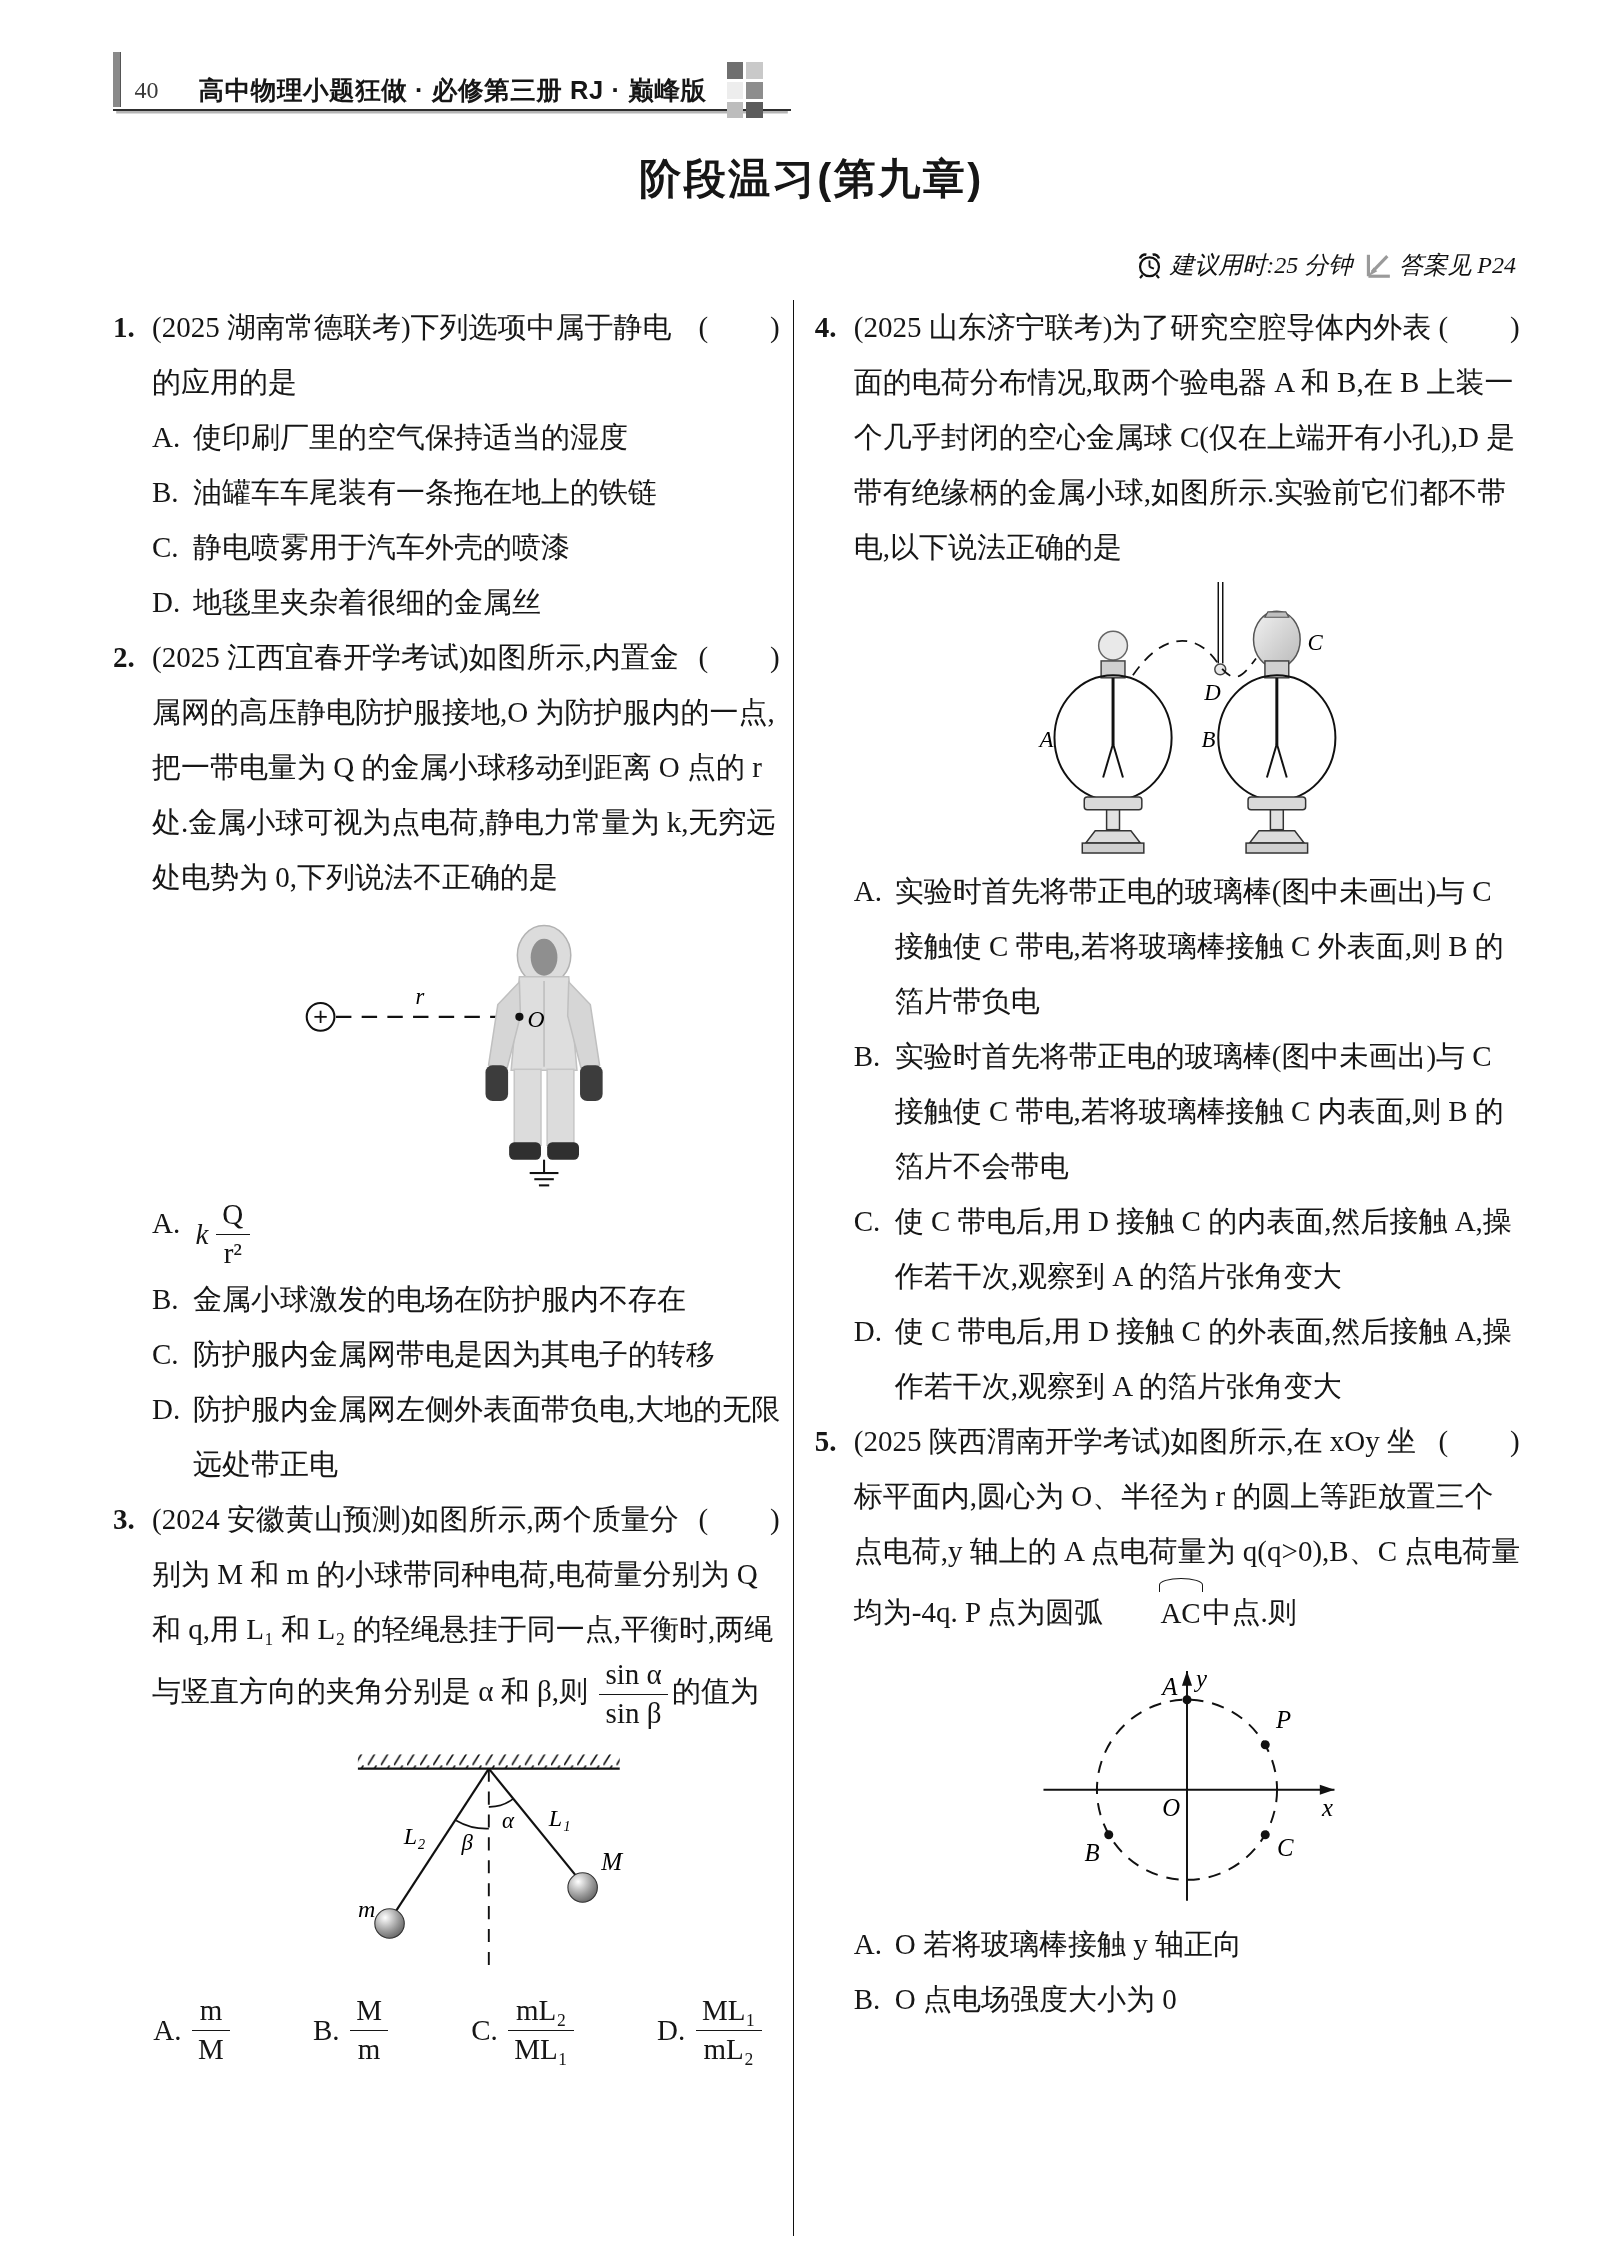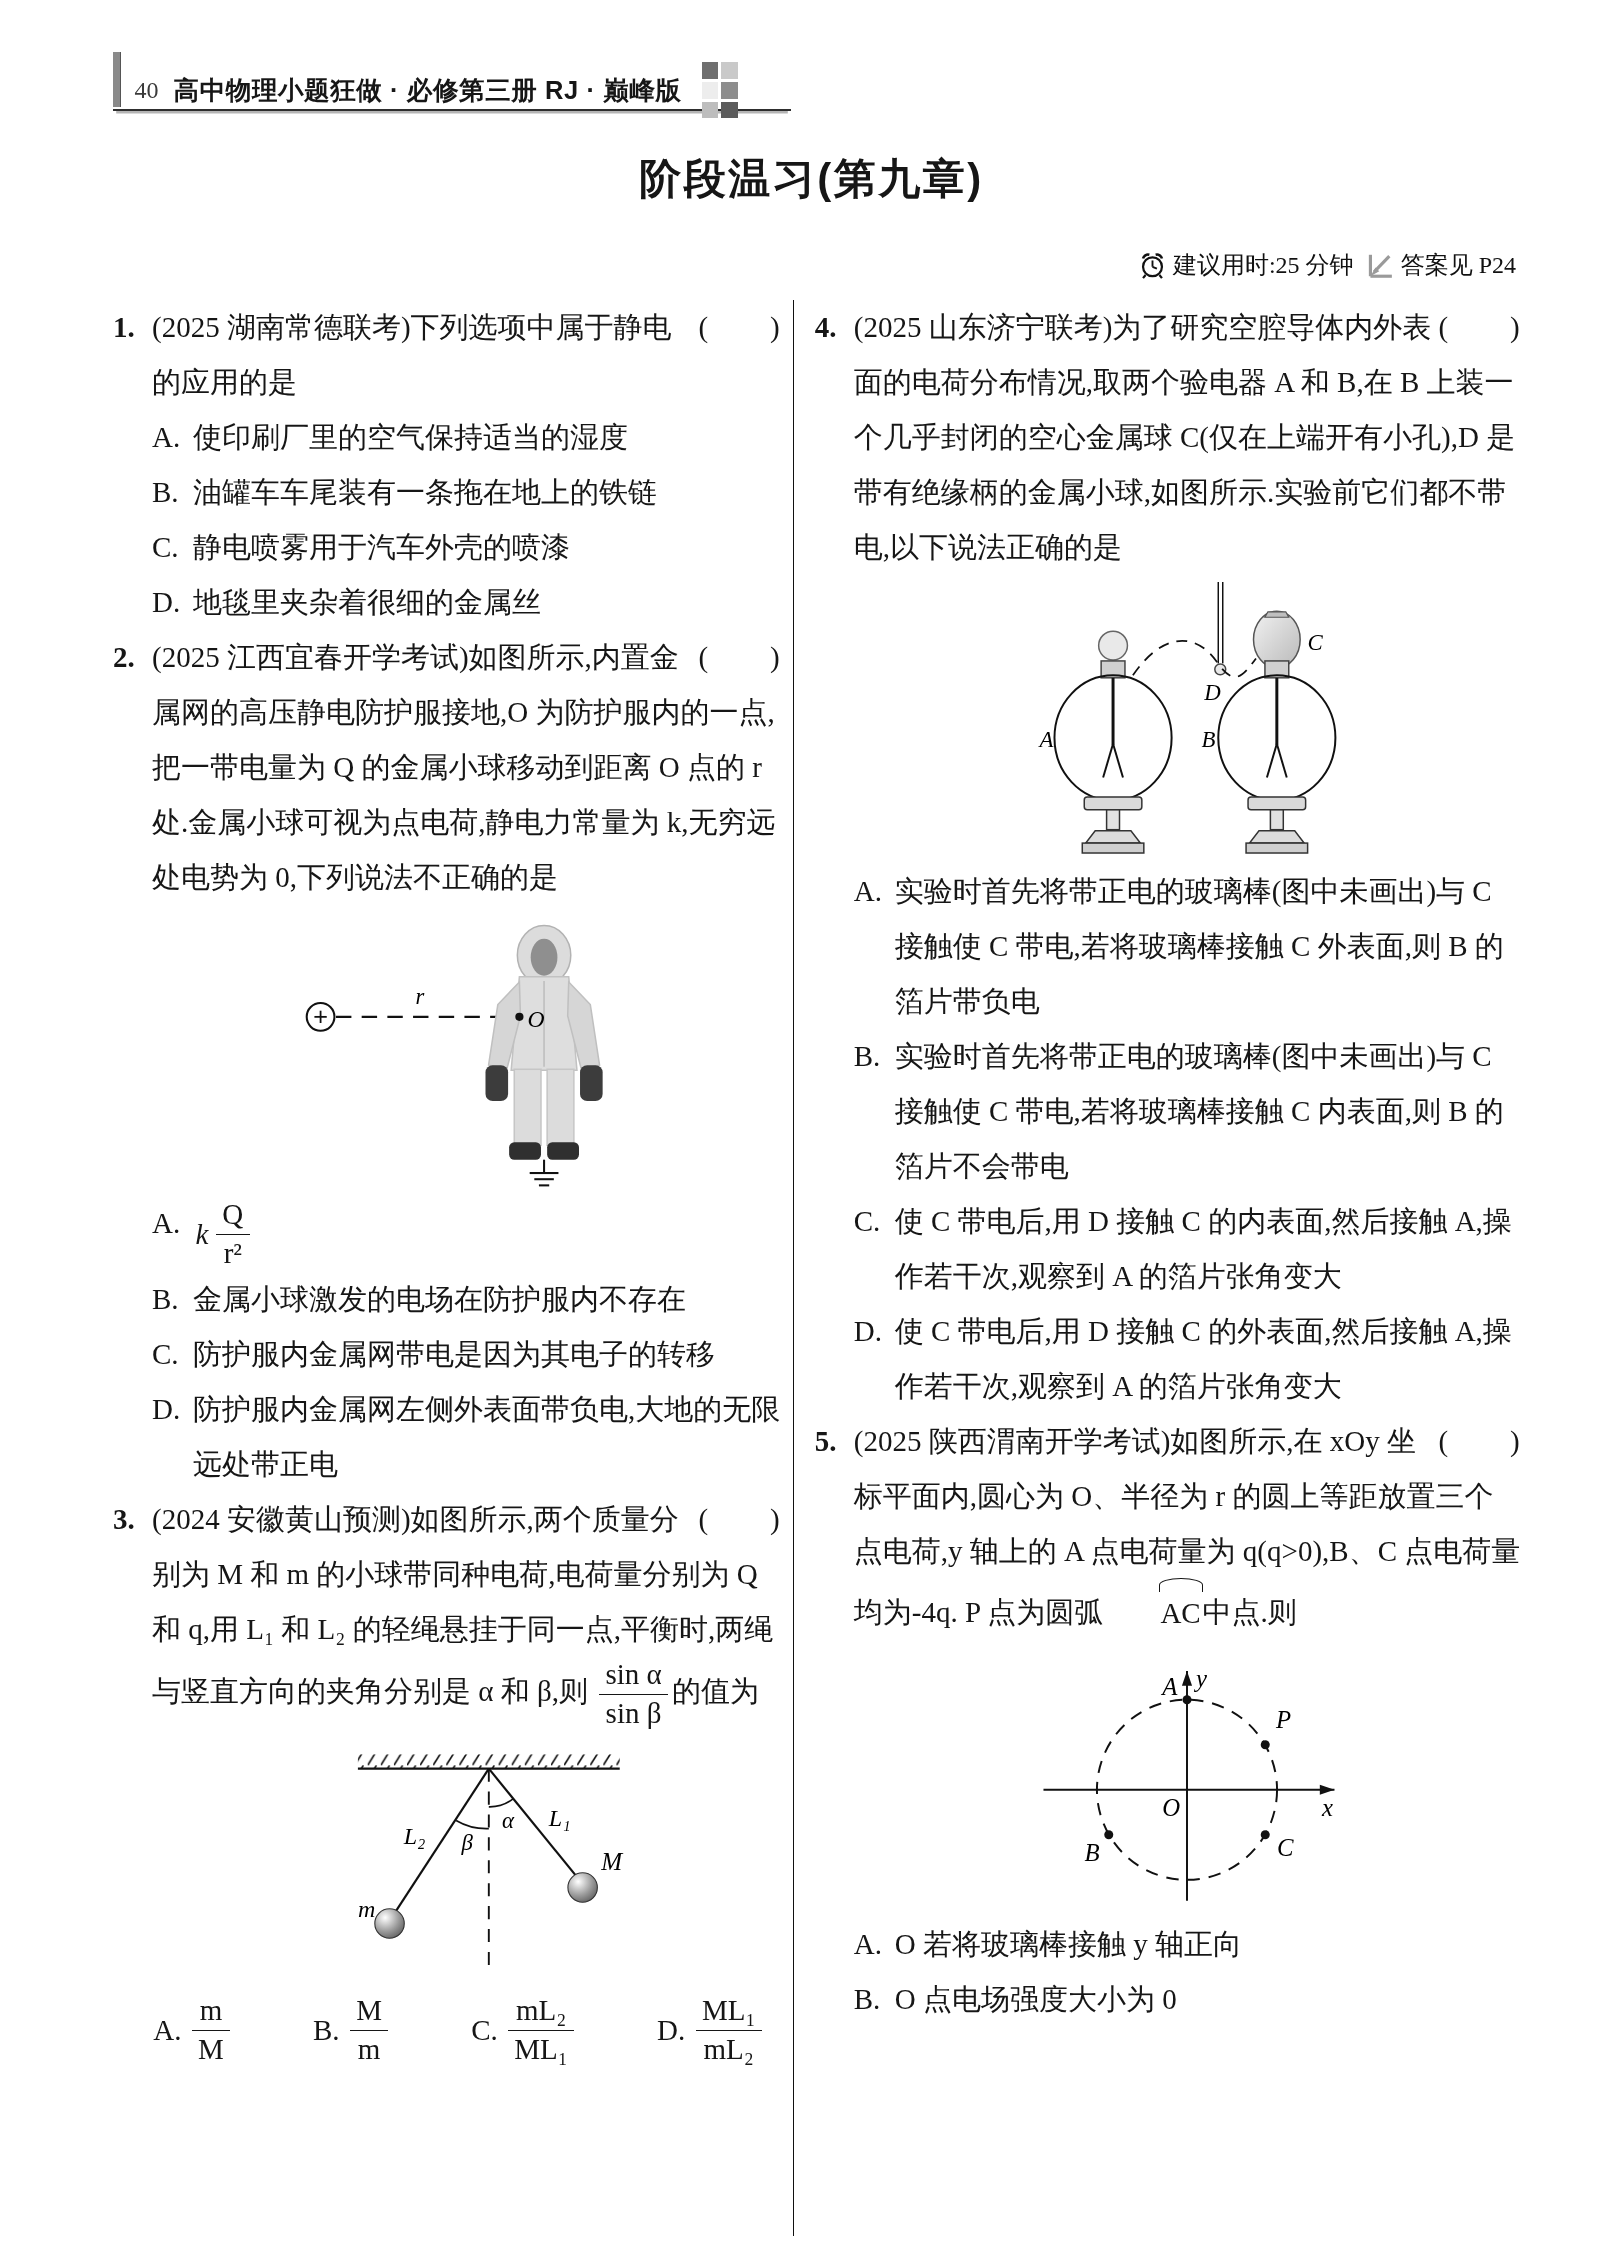"高中物理小题狂做 · 必修第三册 RJ ·" .htitle { margin-left: none -> 25px }
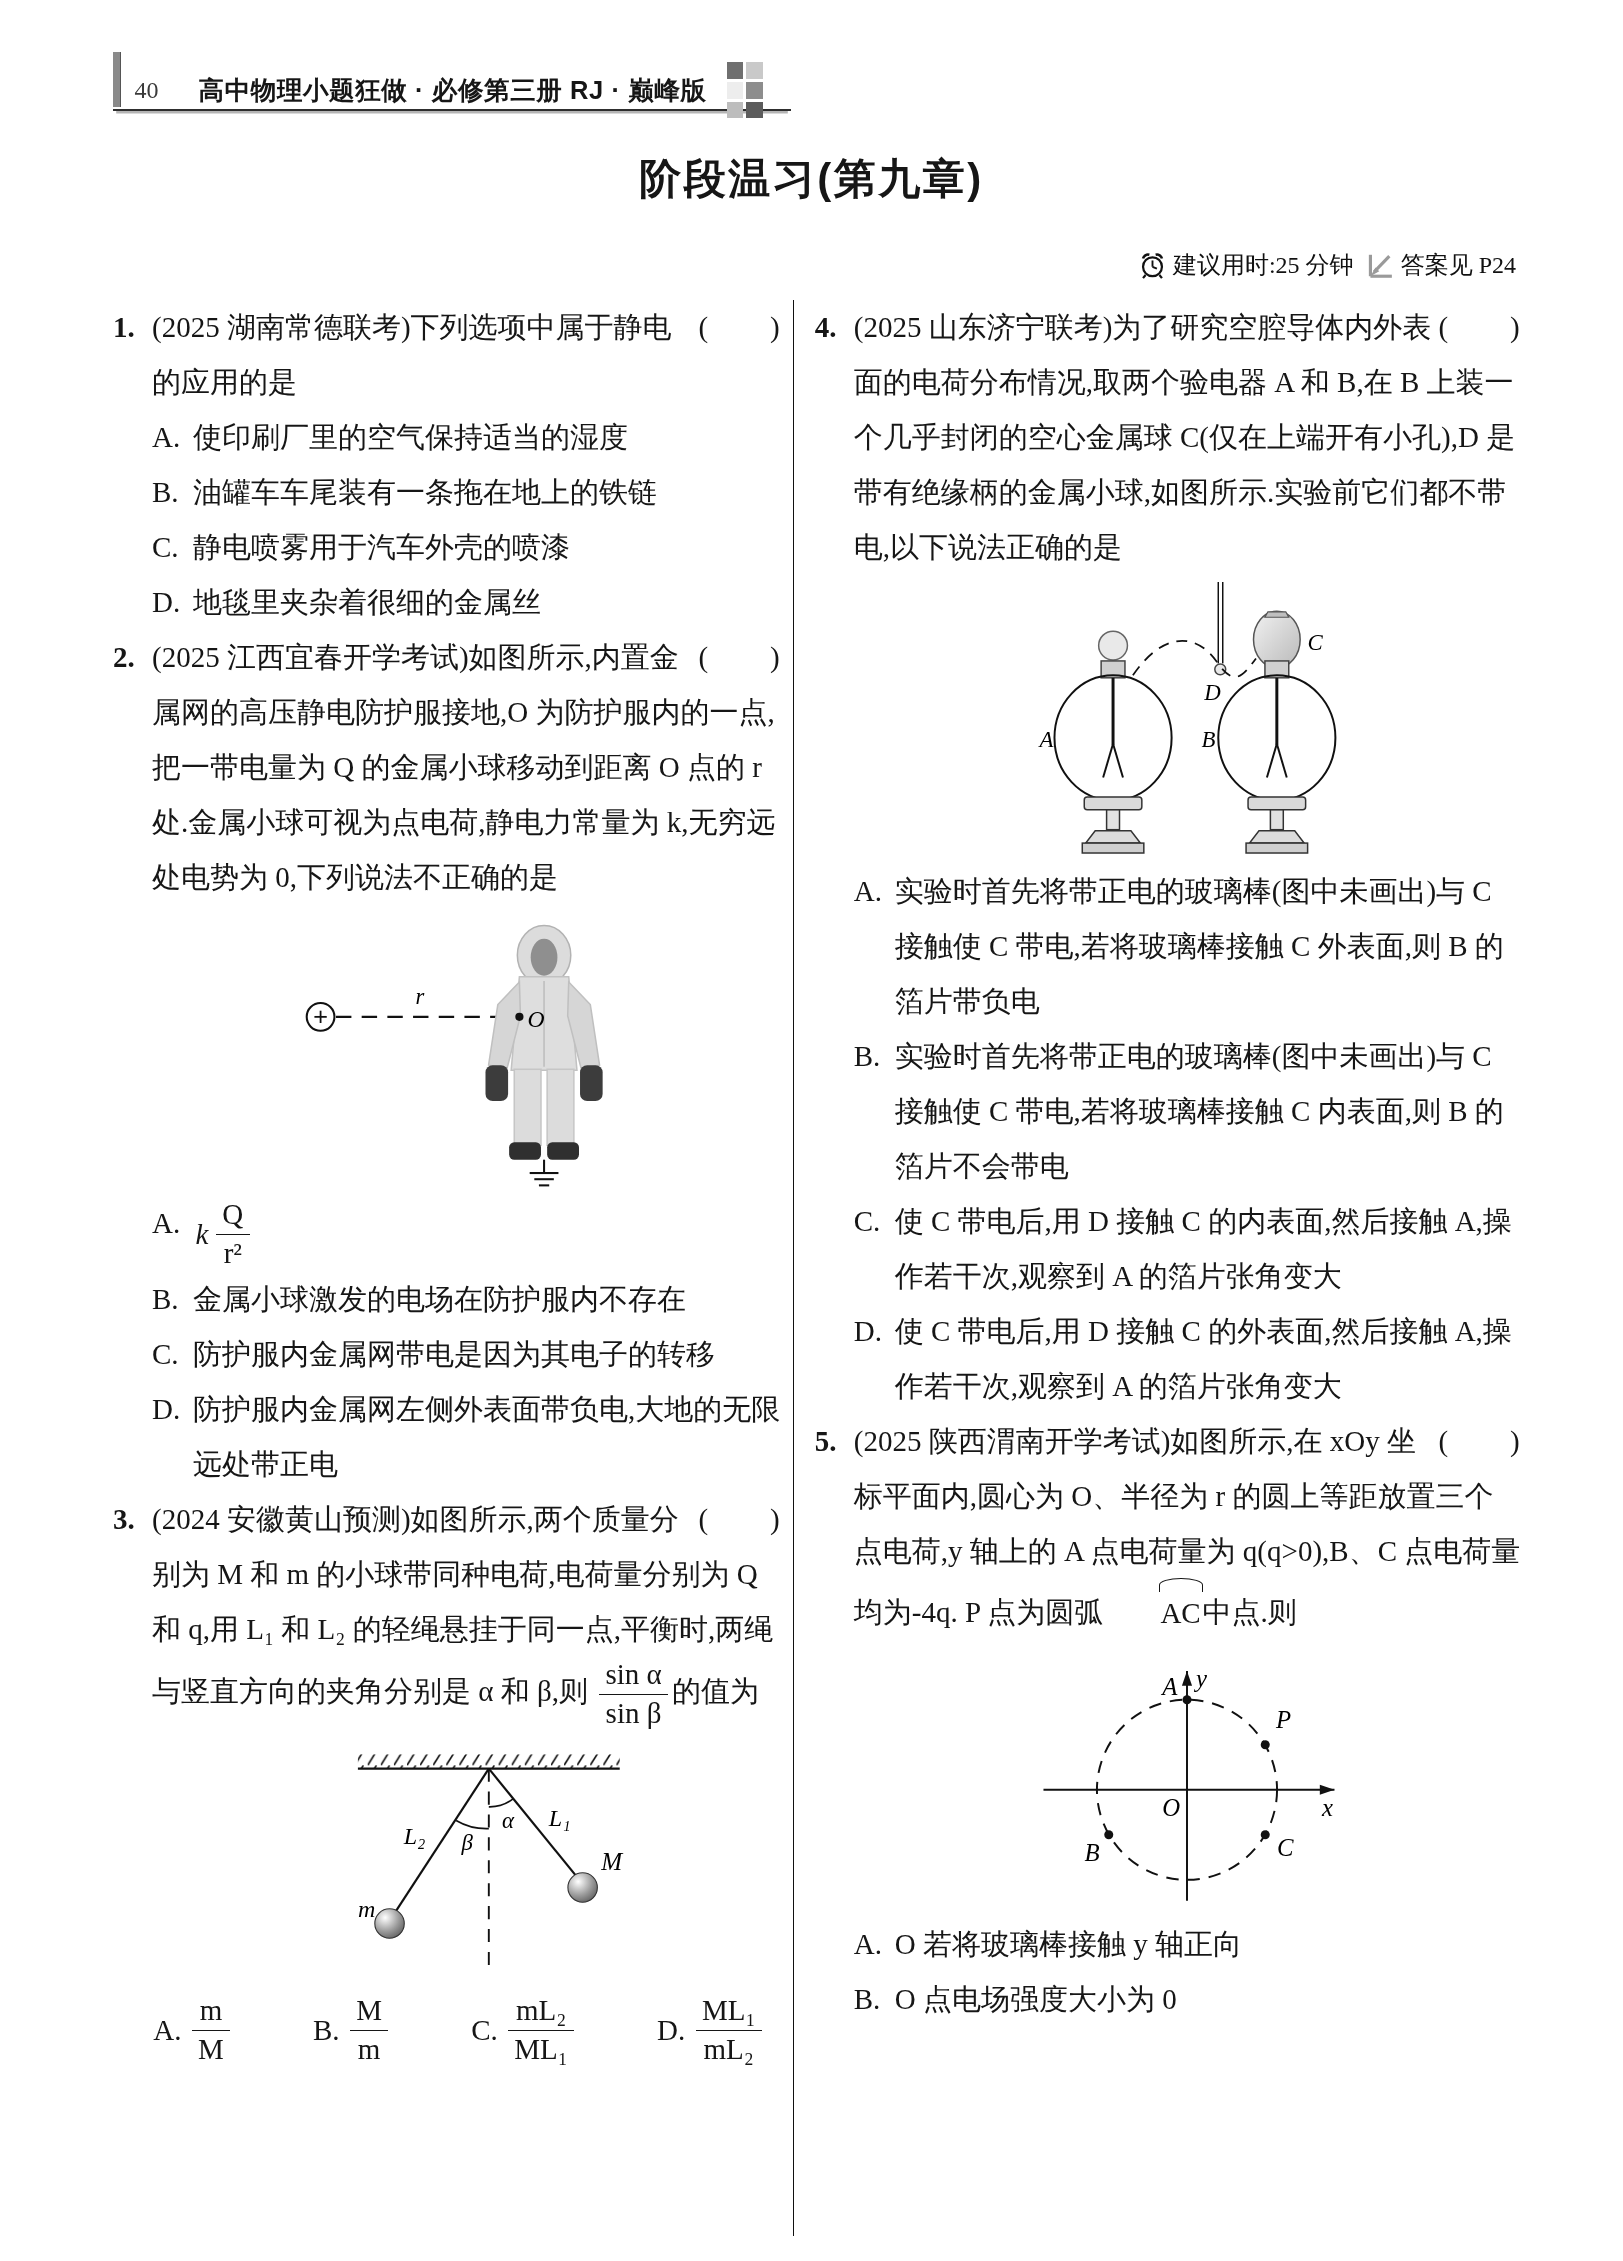"建议用时:25 分钟" .hint .seg { font-style: none -> italic }
